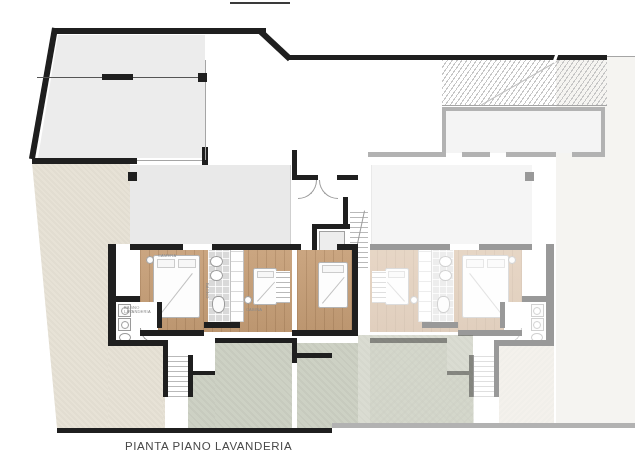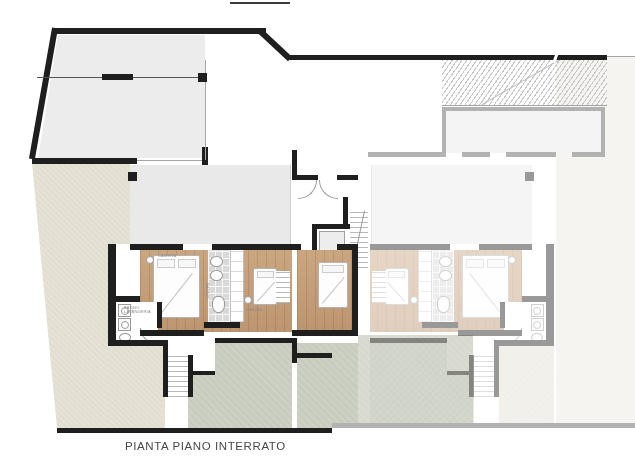"PIANTA PIANO INTERRATO" div.a { text: INTERRATO -> LAVANDERIA }
